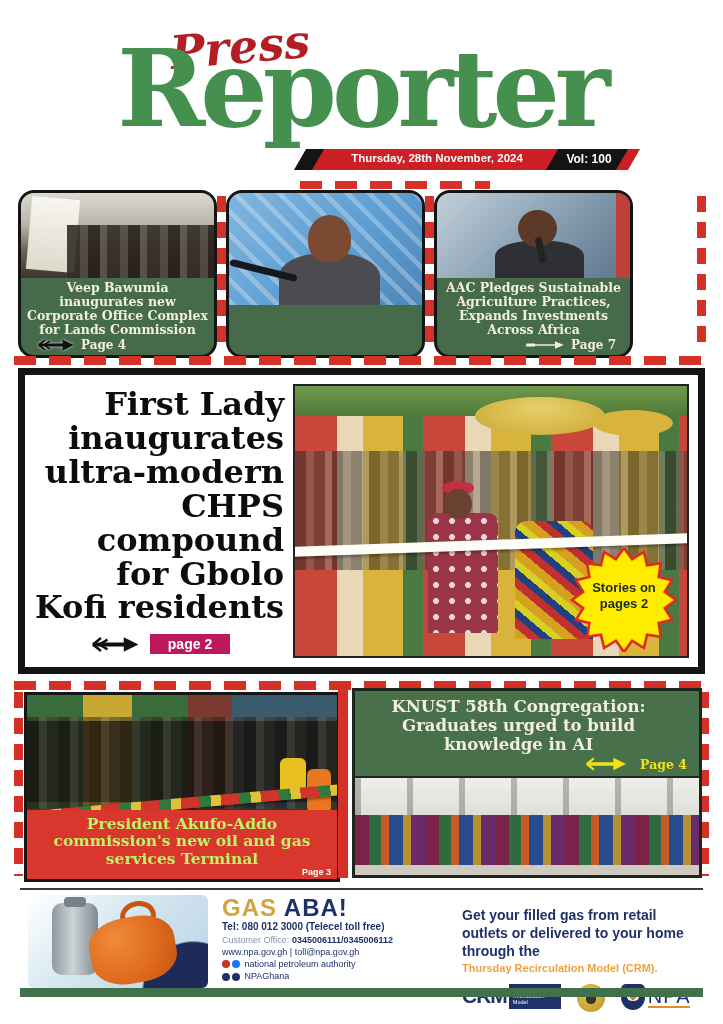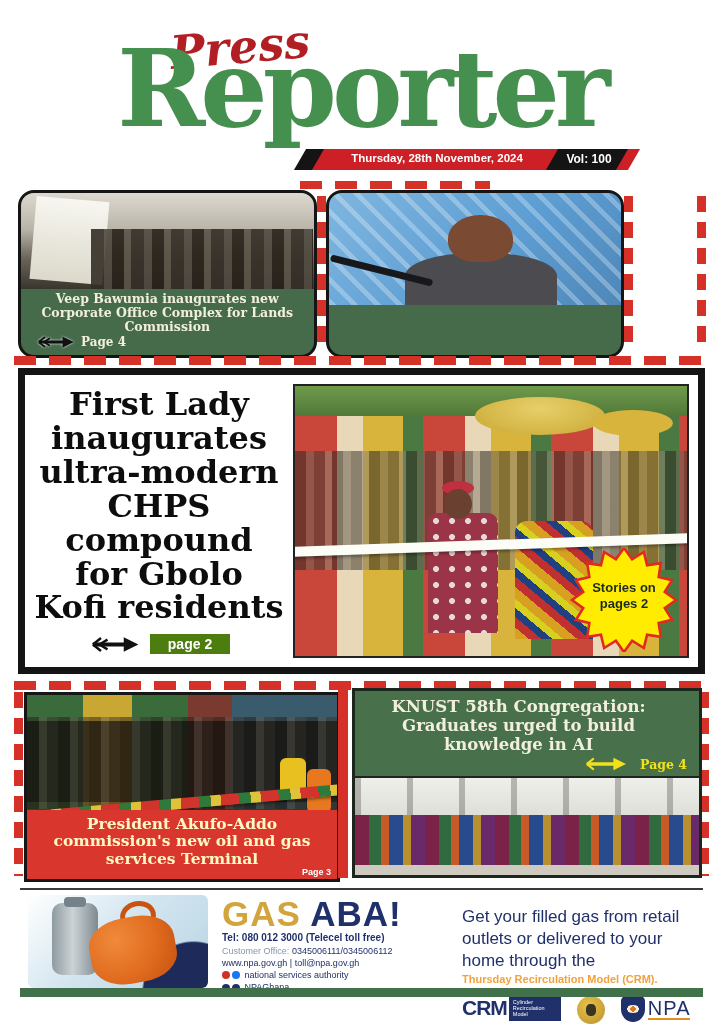"AAC Pledges Sustainable Agriculture" div.card { html: none -> <div> <div> <div></div> <div></div> <div></div> </div> <div>AAC Pledges Sustainable Agriculture Practices, Expands Investments Across Africa</div> <div> <svg> <line></line> <line></line> <polygon></polygon> </svg> <span>Page 7</span> </div> </div> }
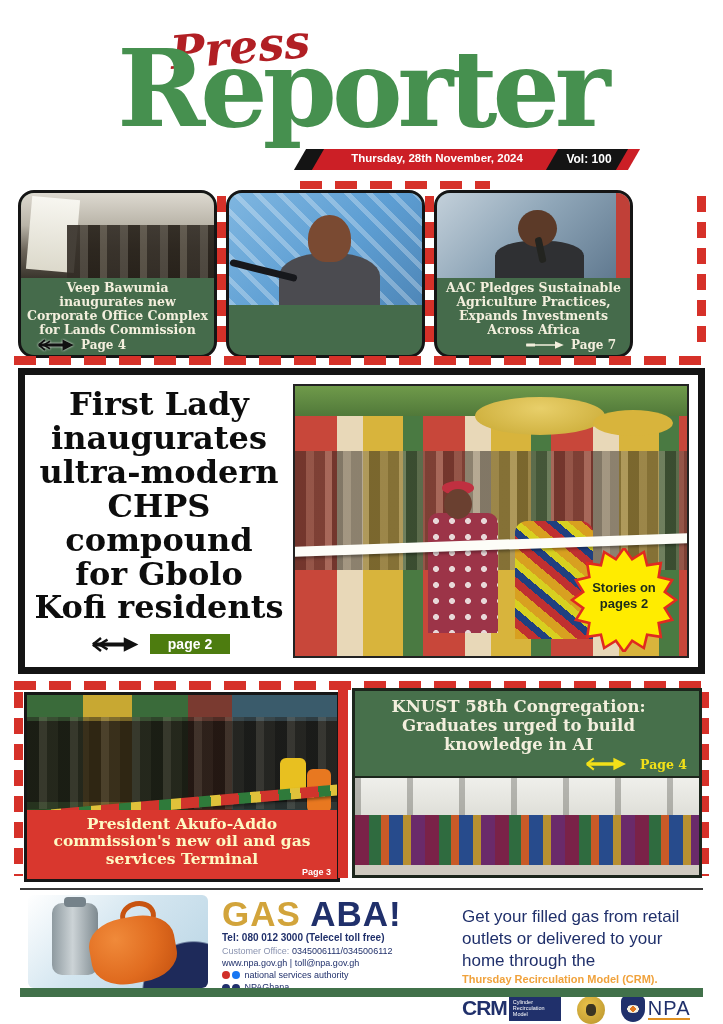"First Lady inaugurates ultra-modern CHPS" .lead-headline { text-align: center -> right }
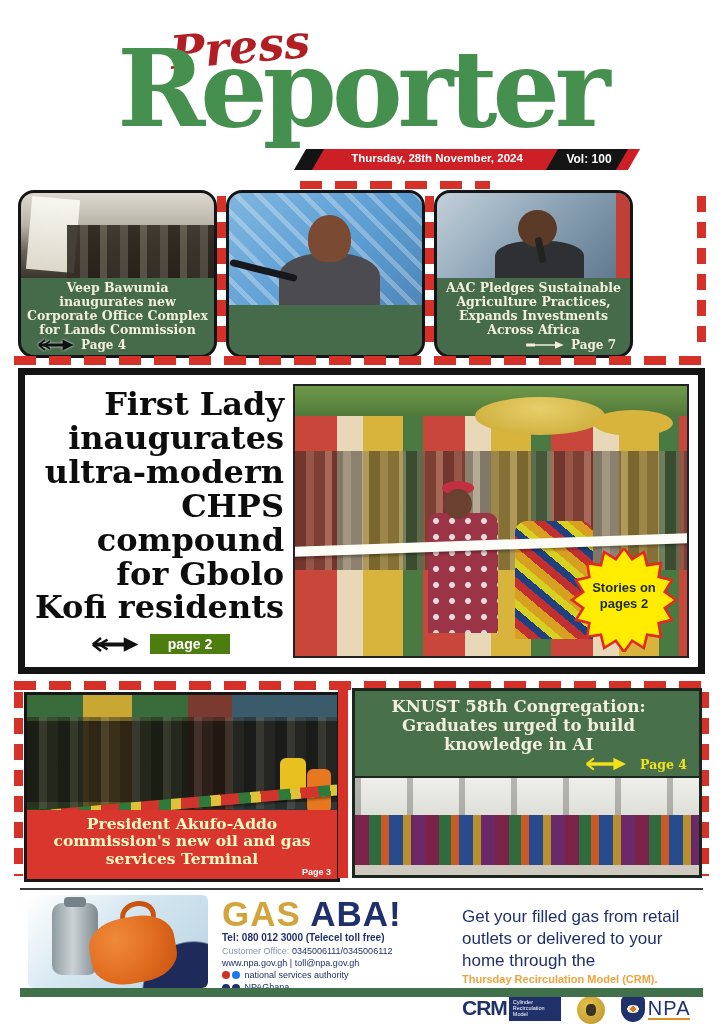"page 2" .lead-badge { background: #4d7c0f -> #be185d }
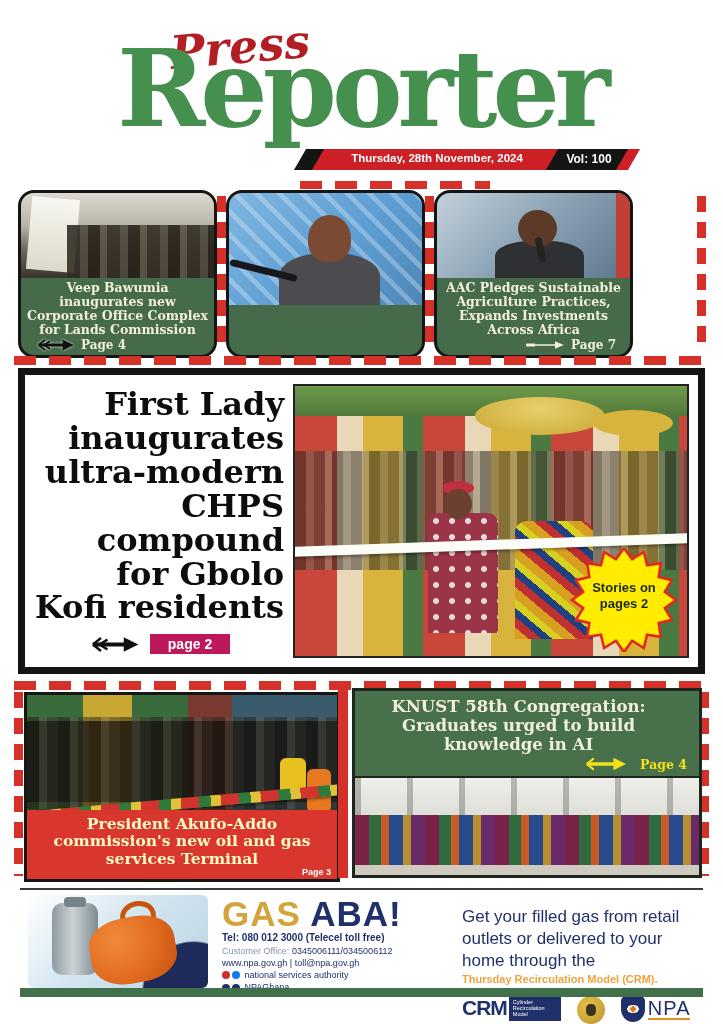"President Akufo-Addo commission's new" .oil-cap .txt { color: #fef9c3 -> #bef264 }
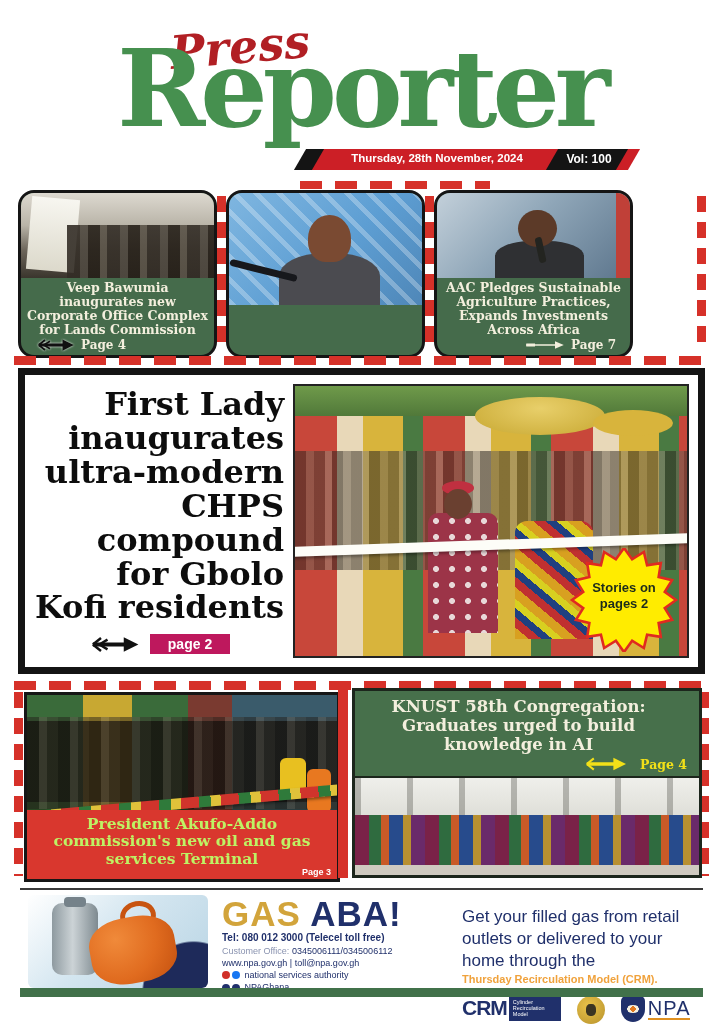"GAS ABA!" .gas-title { font-size: 35px -> 24px }
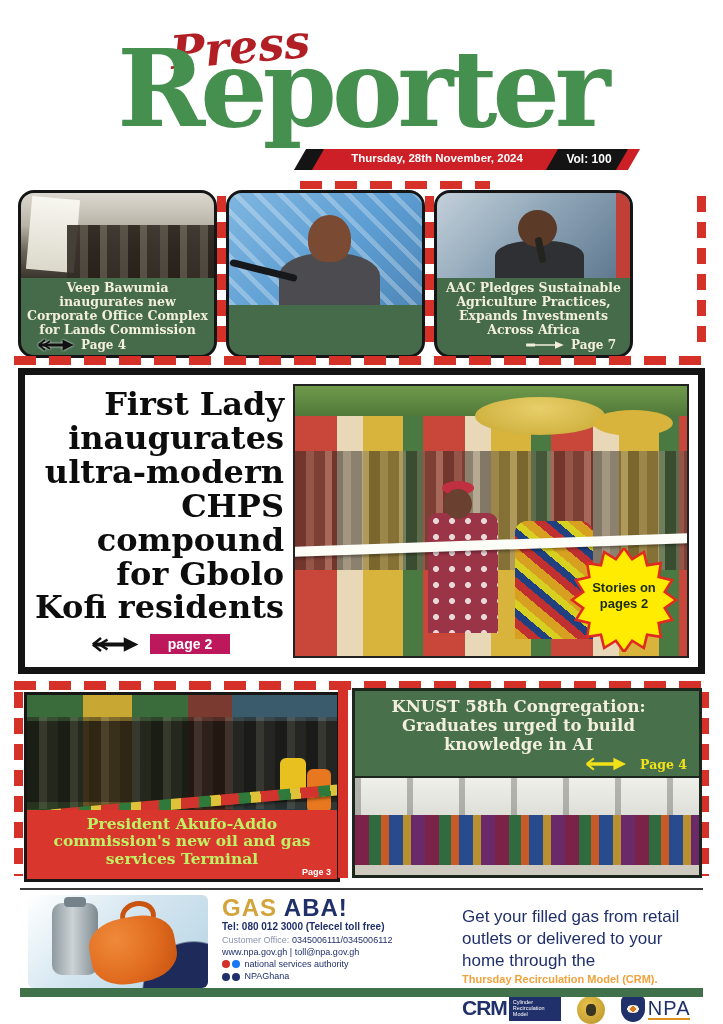"Get your filled gas from" .tagline { font-size: 17px -> 14px; font-weight: normal -> bold }
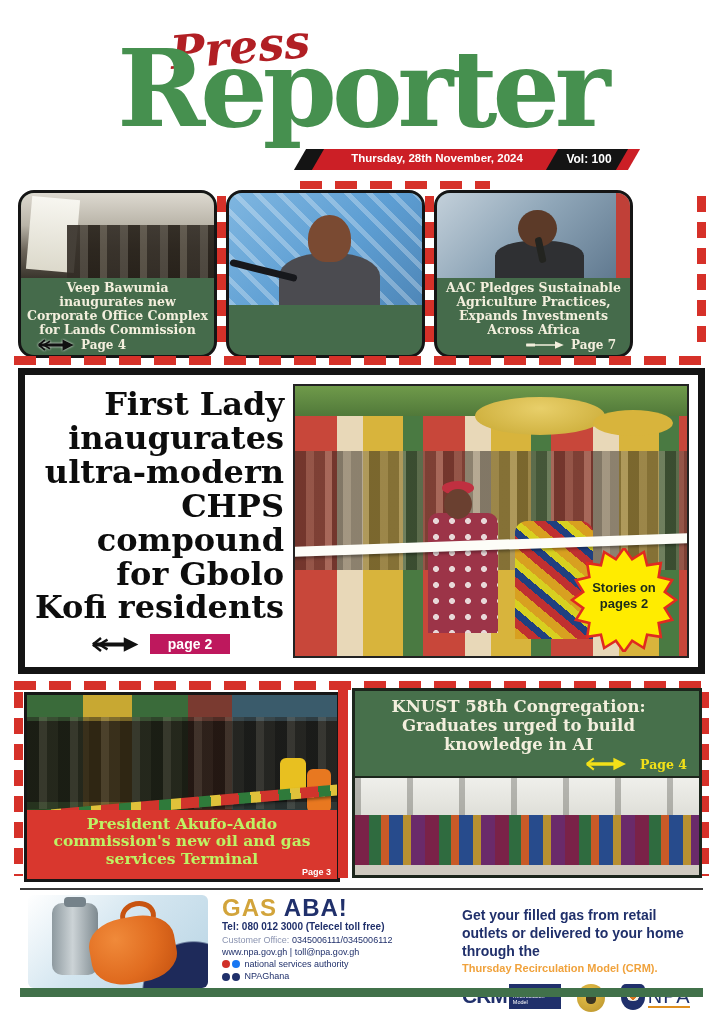"0345006111/0345006112" .ad-line .num { font-weight: normal -> bold }
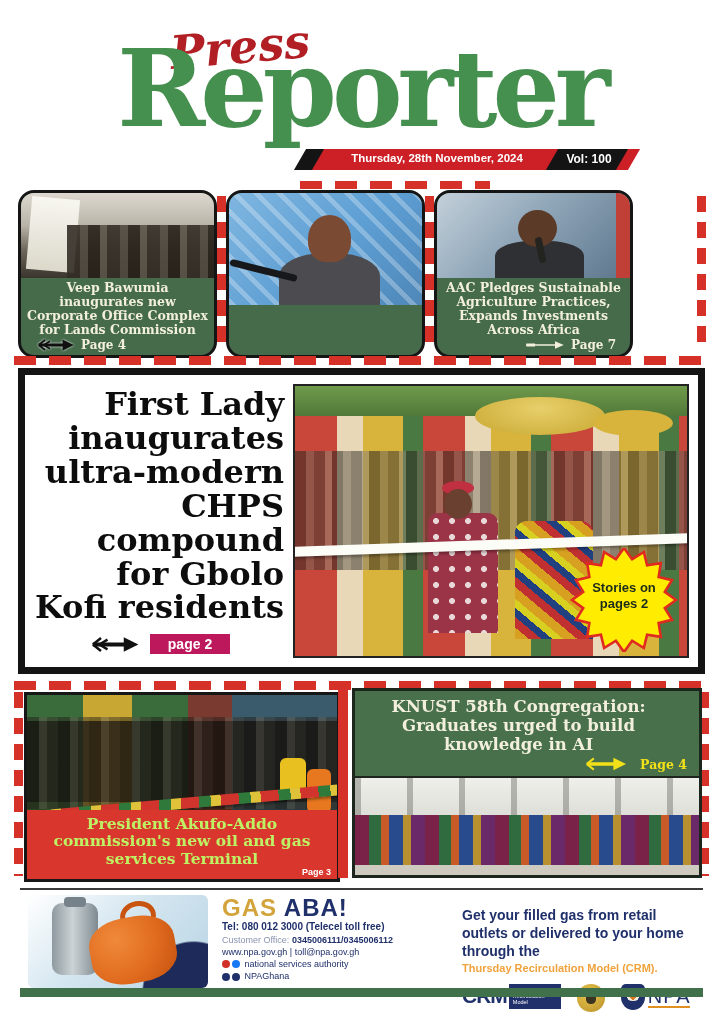"national services authority" span { text: services -> petroleum }
